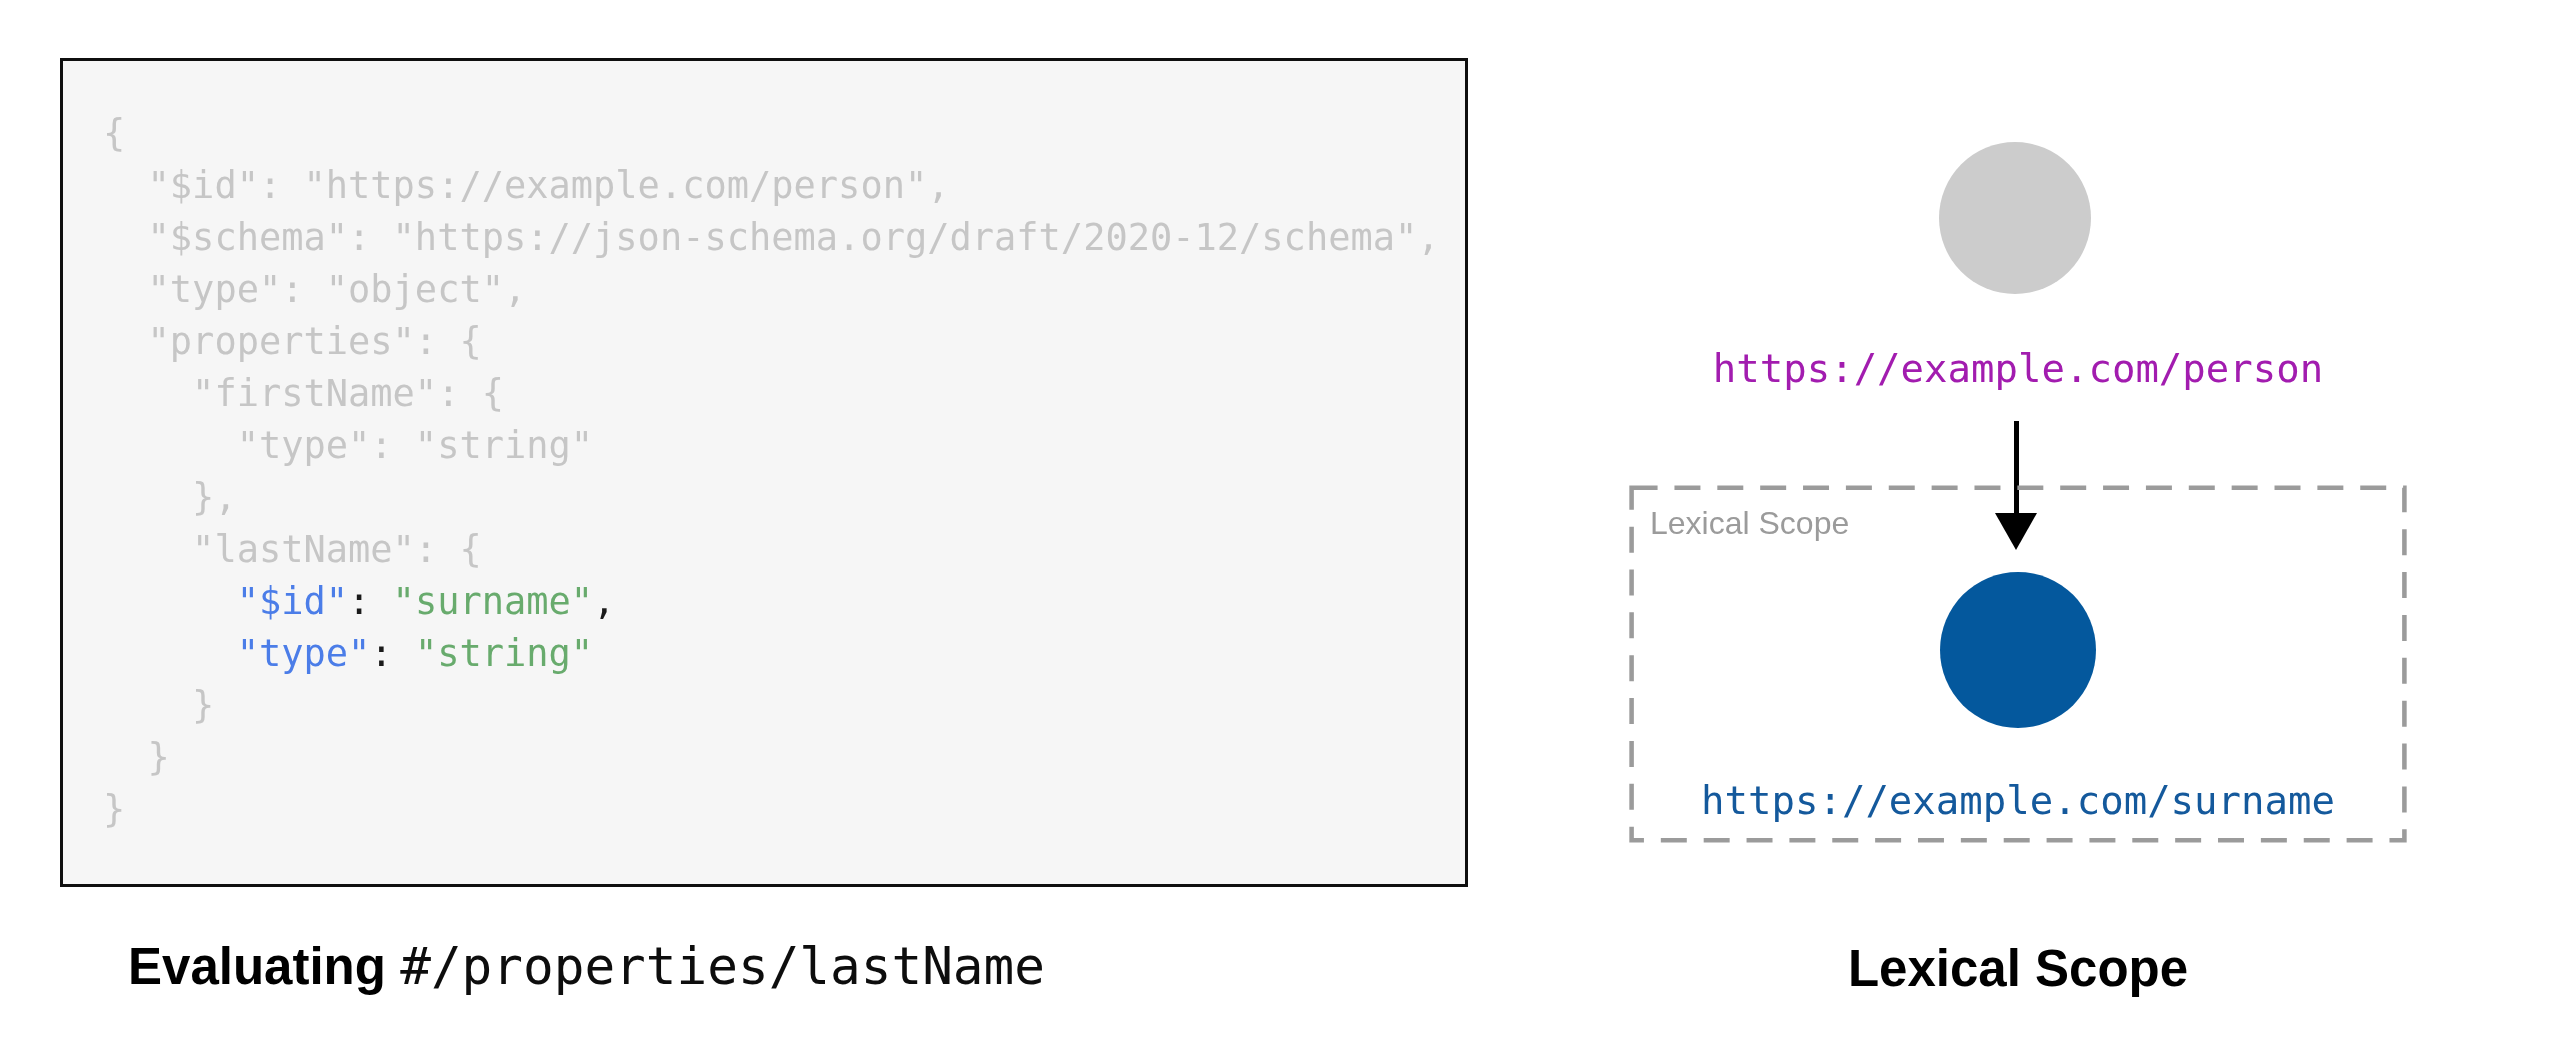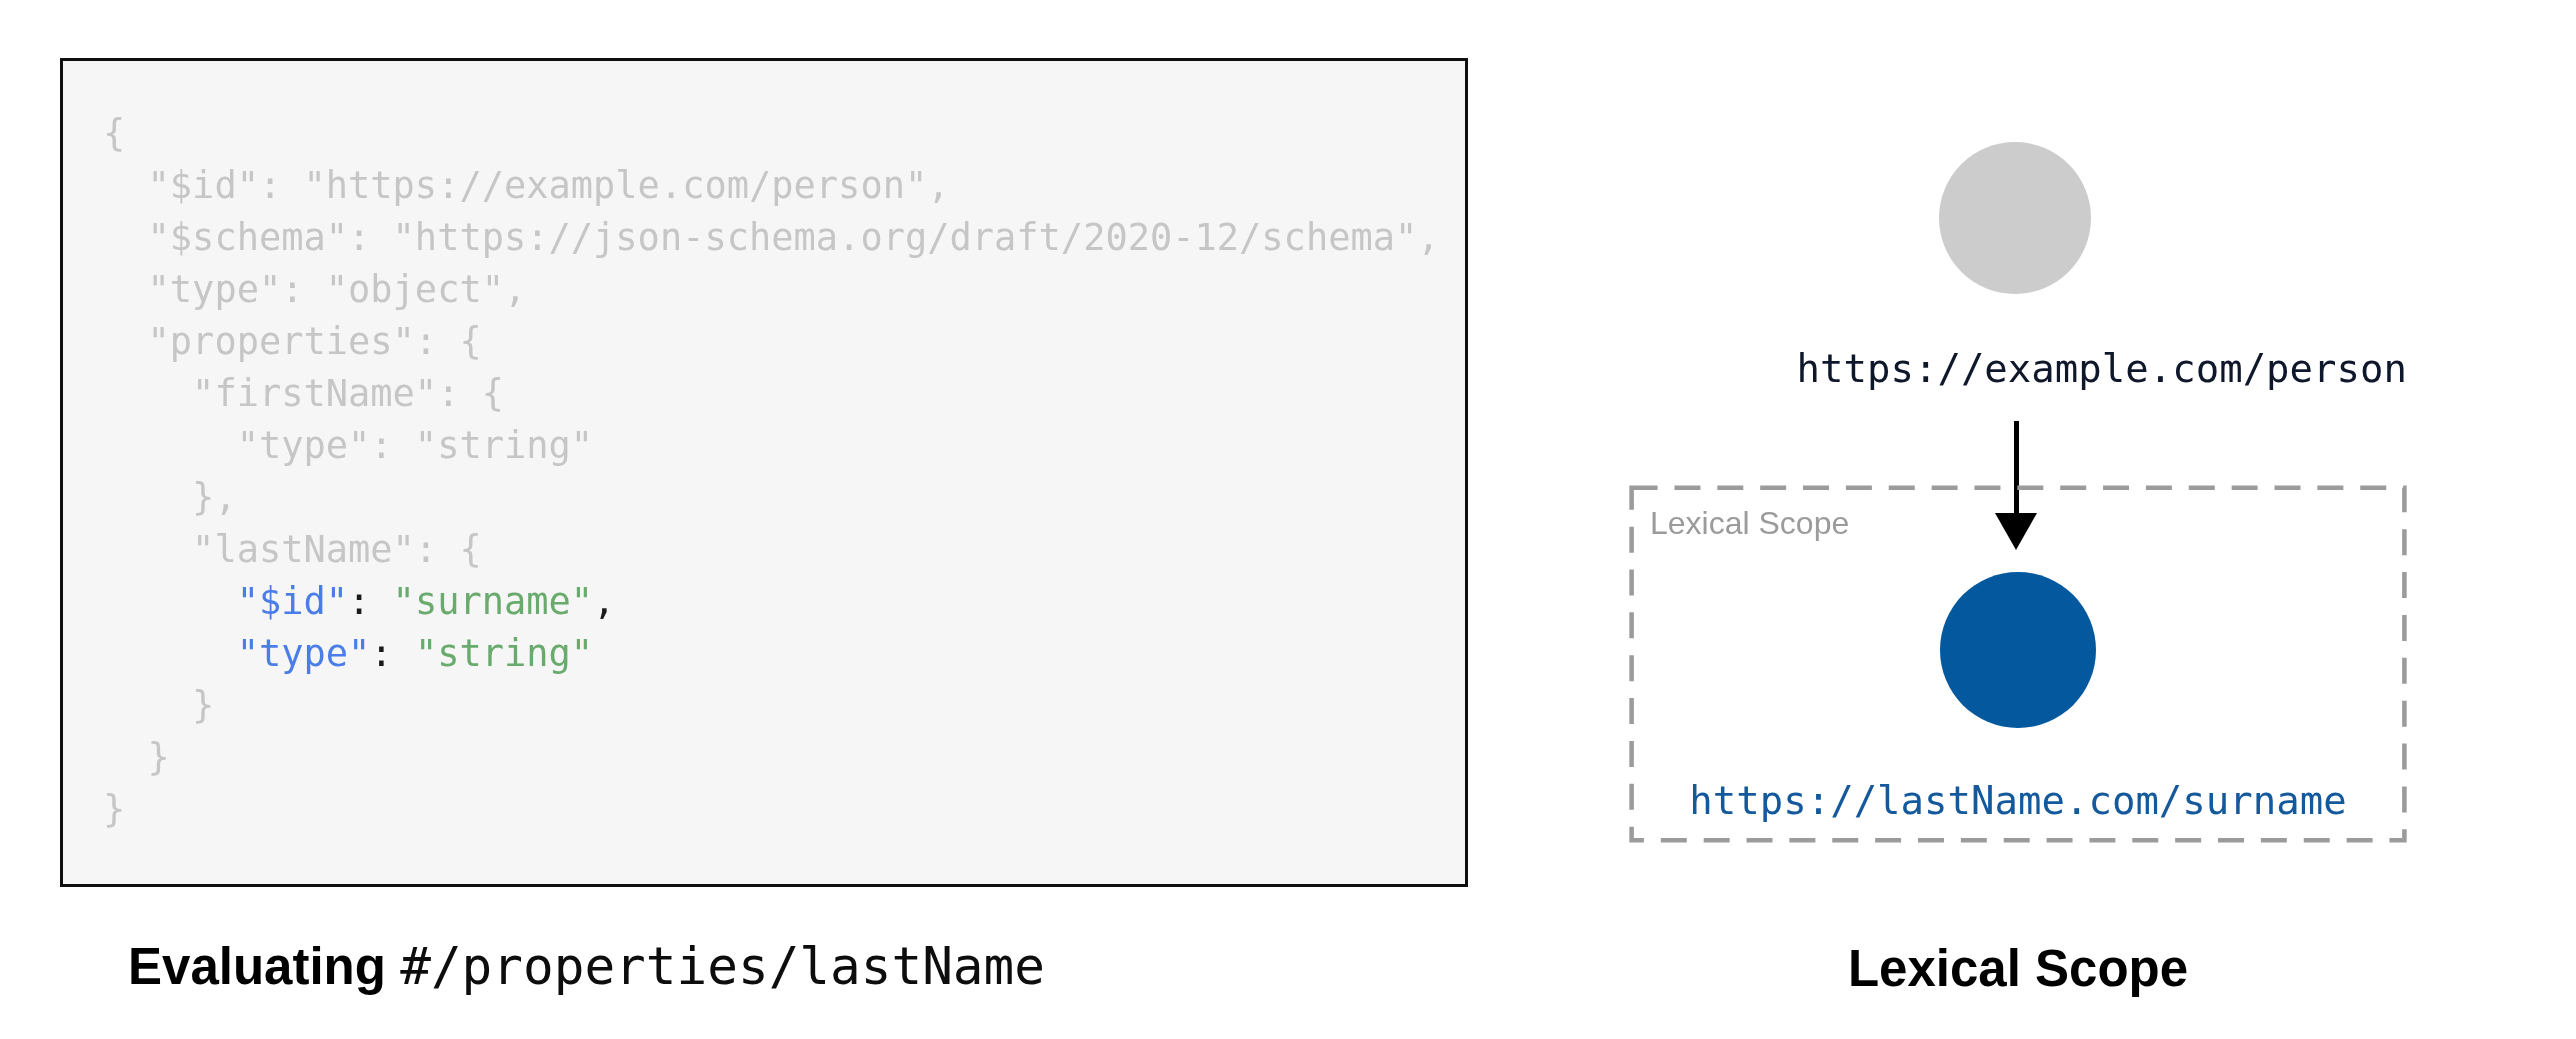"https://example.com/person" .parent-label { color: #0f172a -> #a21caf; text-align: right -> center }
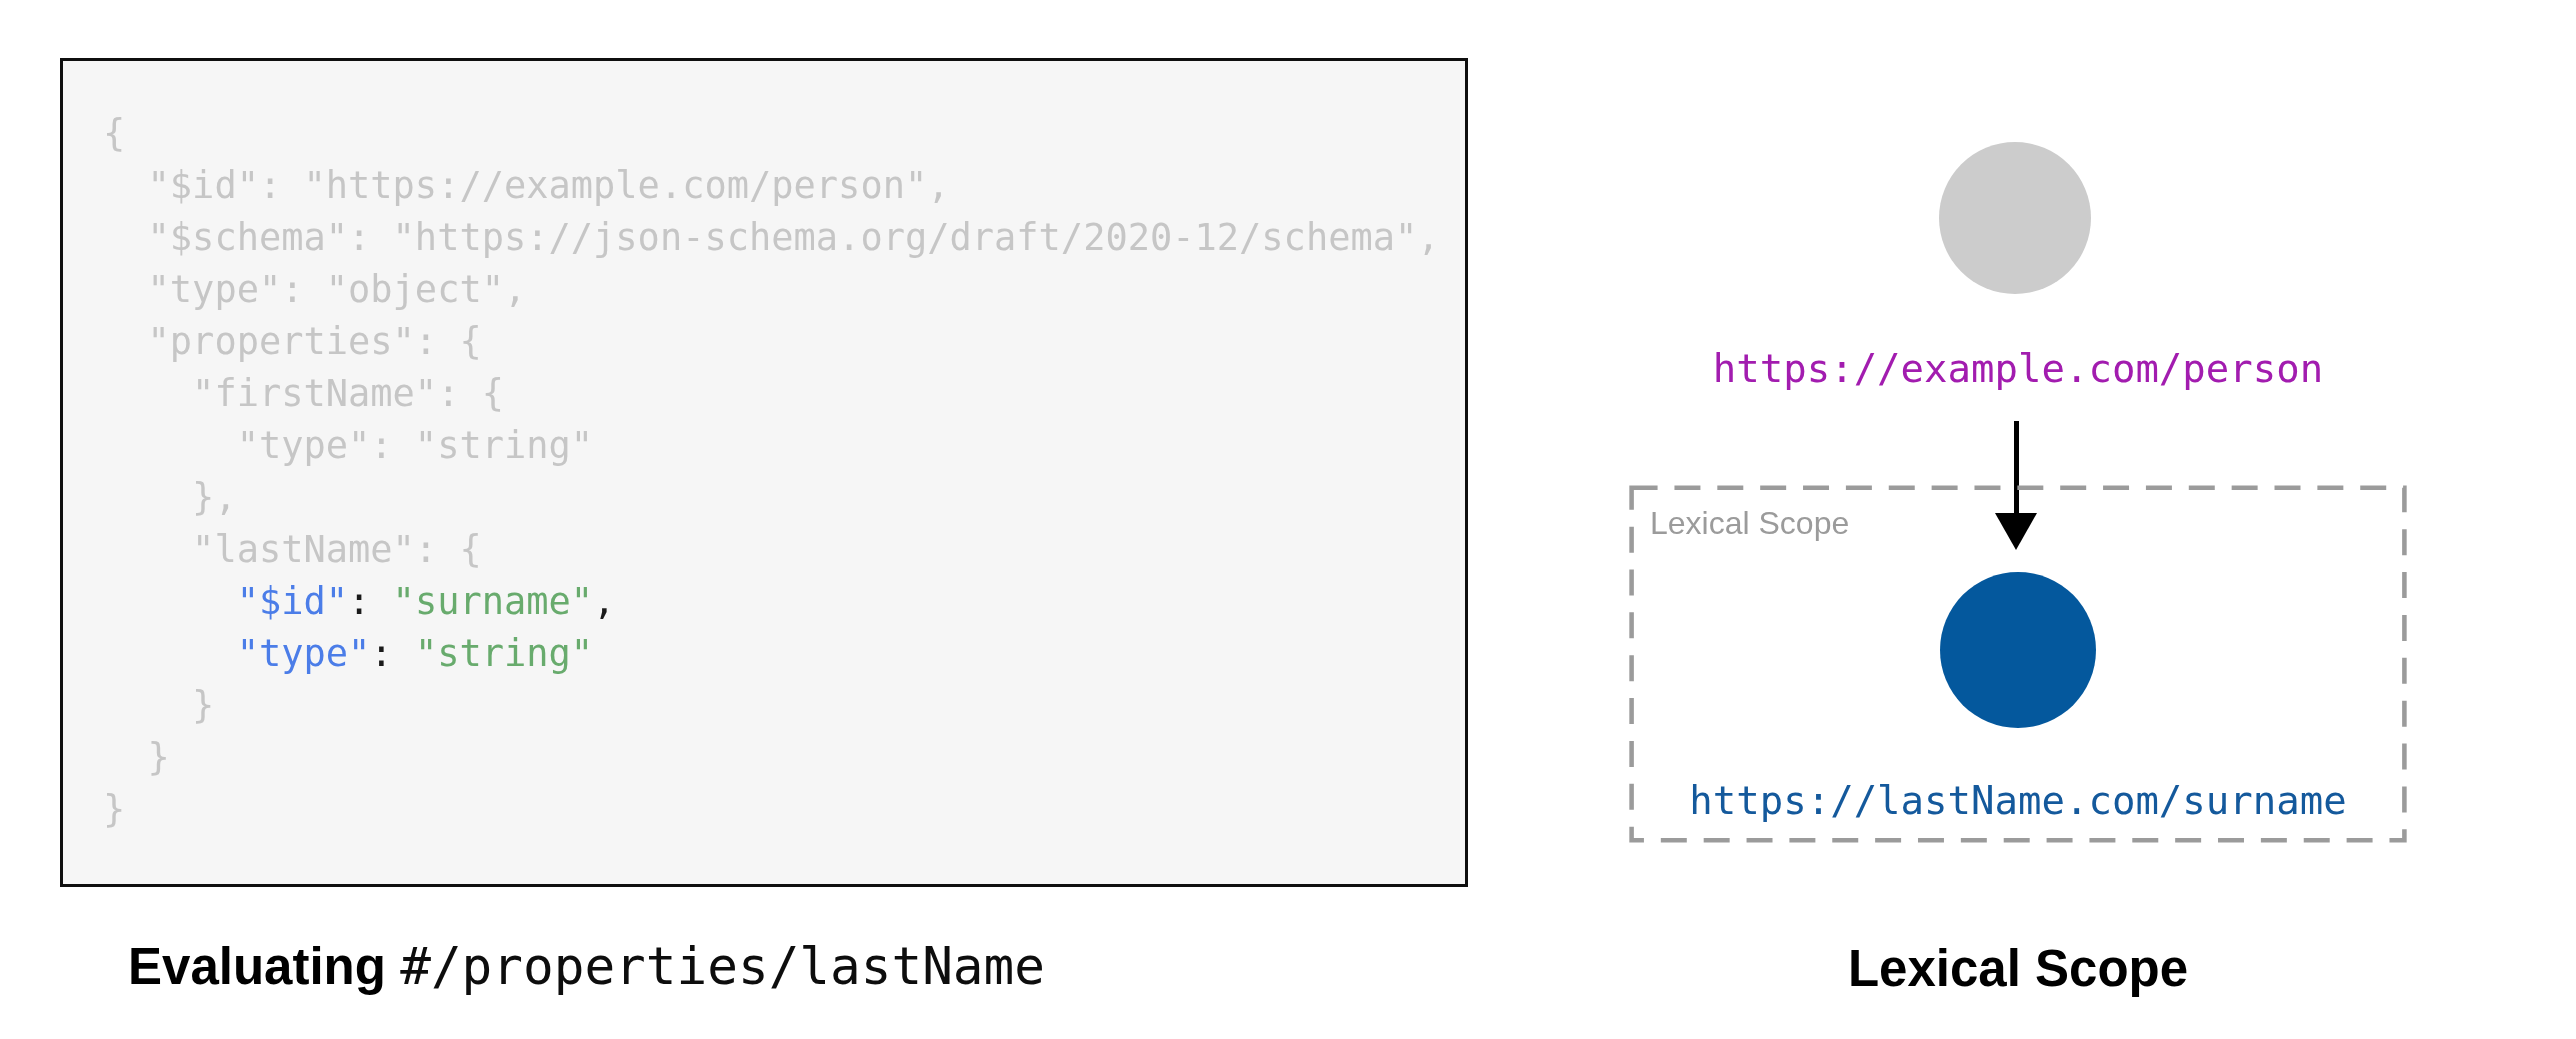"https://lastName.com/surname" div.child-label { text: https://lastName.com/surname -> https://example.com/surname }
